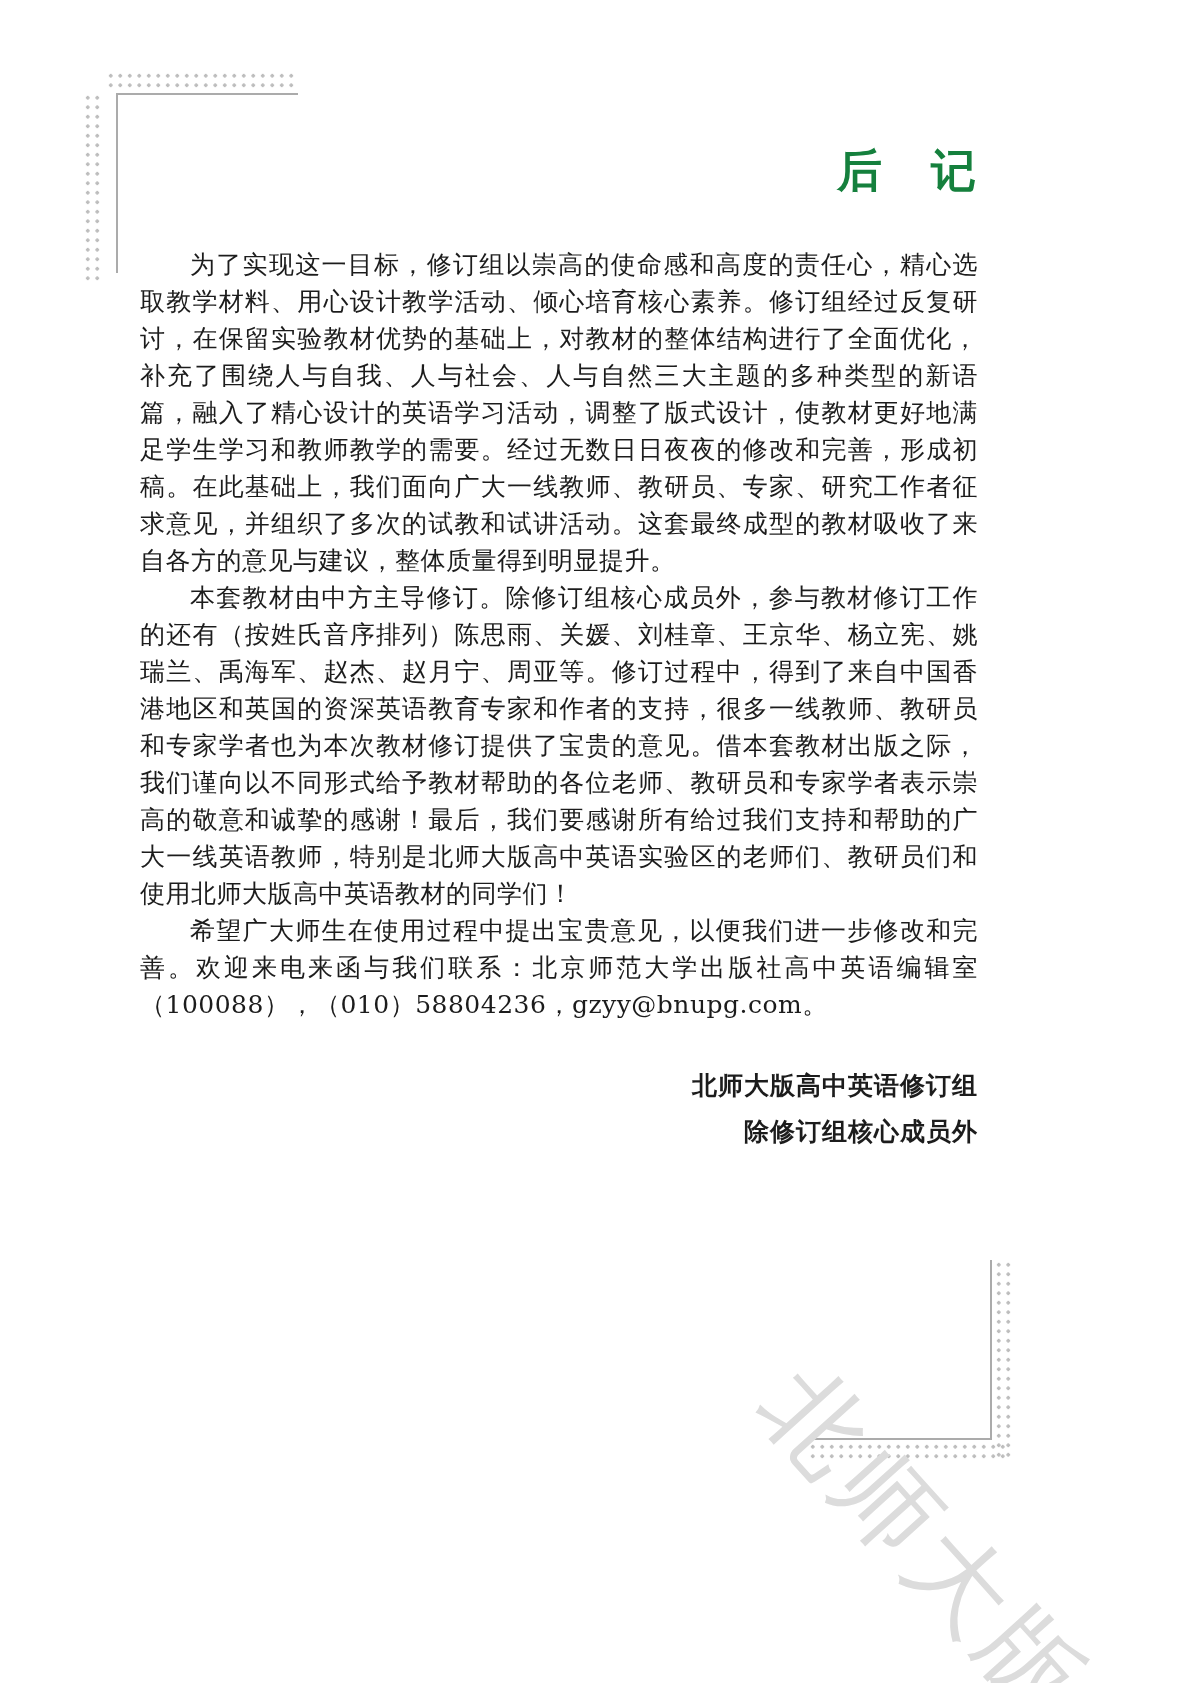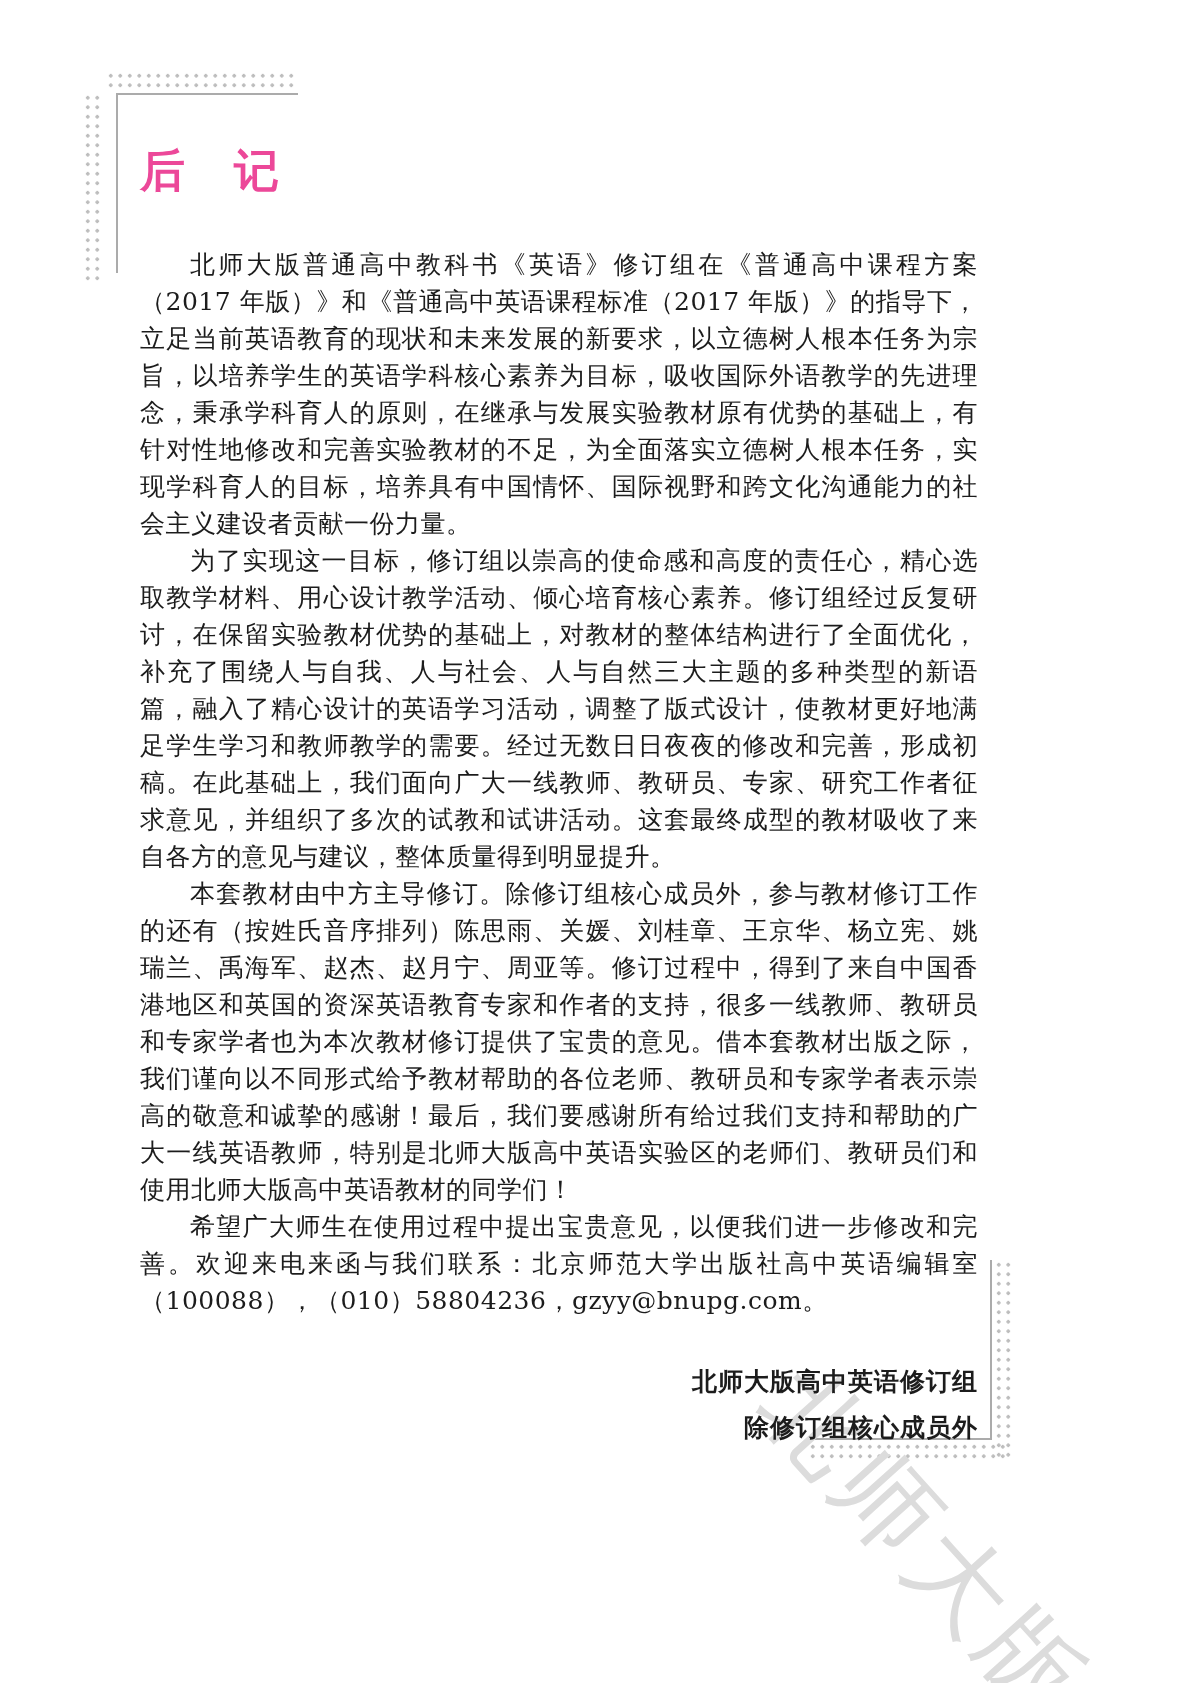"后 记" .title { color: #ec4899 -> #15803d; text-align: left -> right }
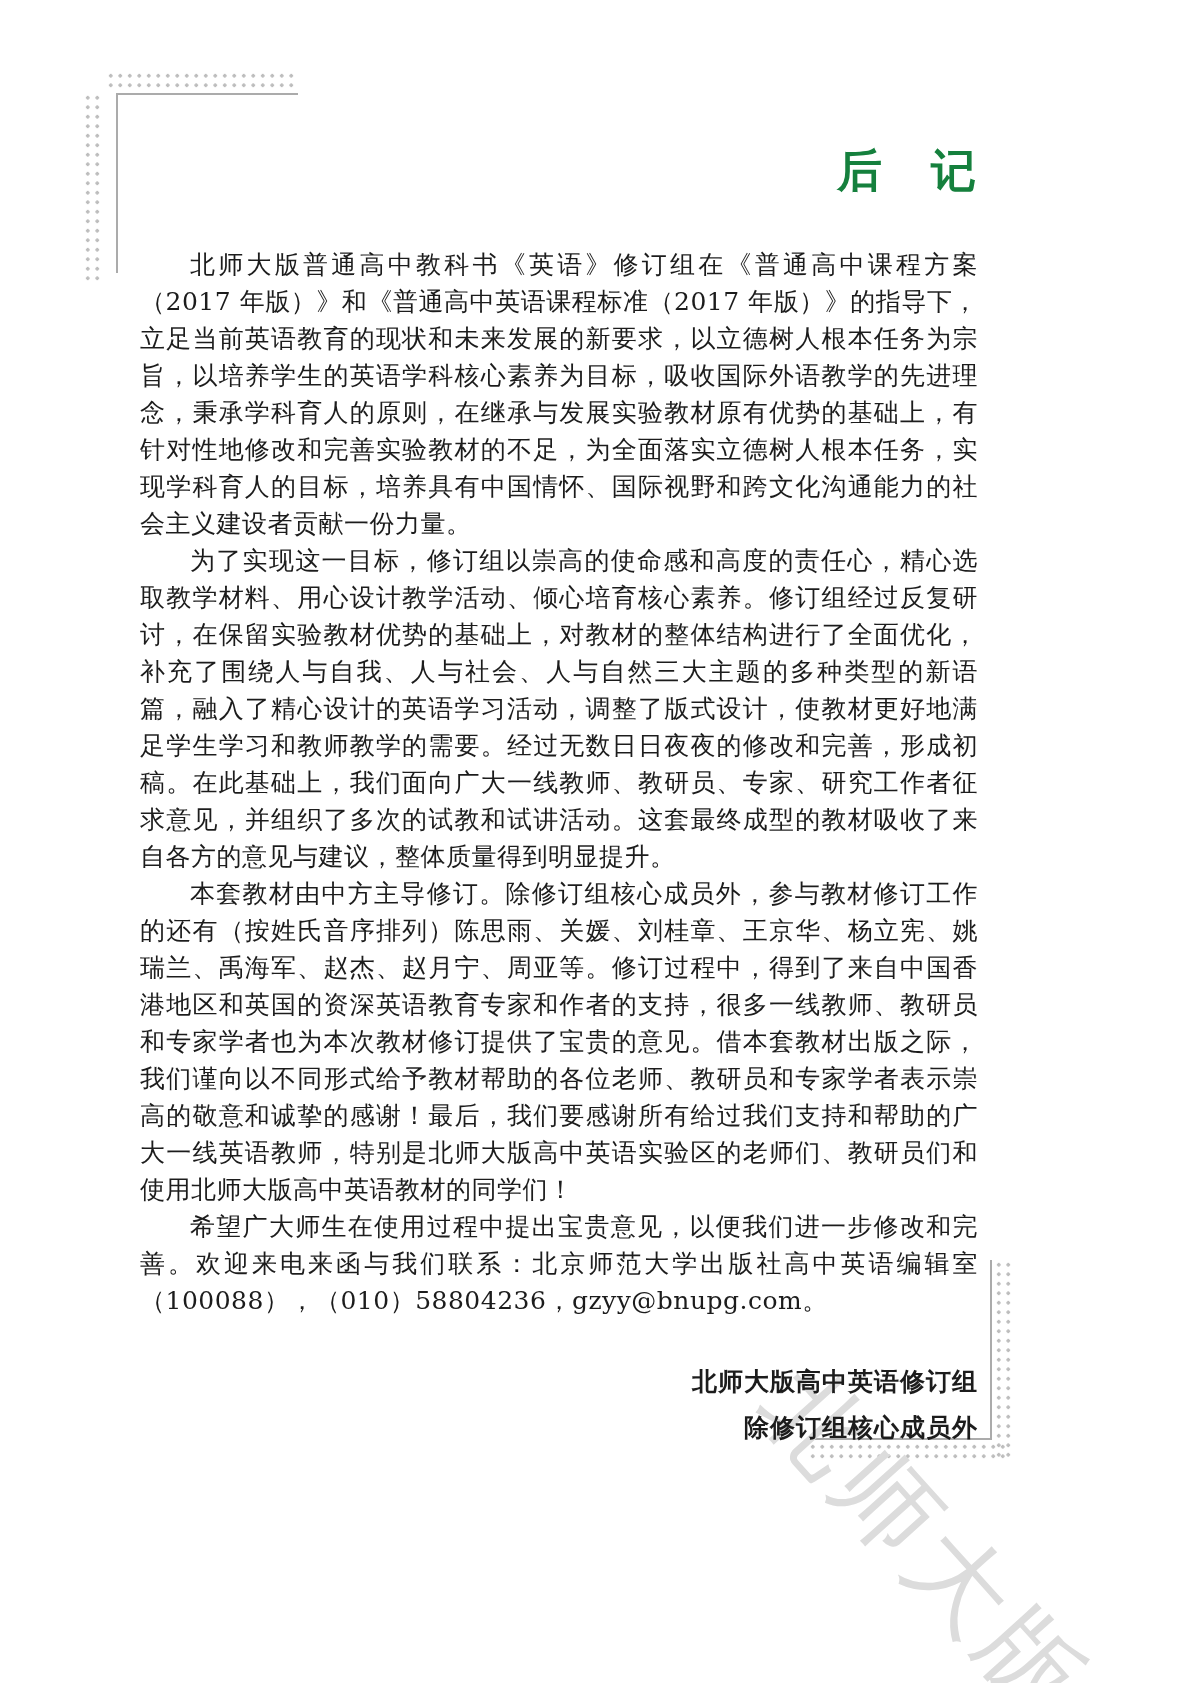"北师大版普通高中教科书《英语》修订组在《普通高中课程方案（2017" p { html: <p>北师大版普通高中教科书《英语》修订组在《普通高中课程方案（2017 年版）》和《普通高中英语课程标准（2017 年版）》的指导下，立足当前英语教育的现状和未来发展的新要求，以立德树人根本任务为宗旨，以培养学生的英语学科核心素养为目标，吸收国际外语教学的先进理念，秉承学科育人的原则，在继承与发展实验教材原有优势的基础上，有针对性地修改和完善实验教材的不足，为全面落实立德树人根本任务，实现学科育人的目标，培养具有中国情怀、国际视野和跨文化沟通能力的社会主义建设者贡献一份力量。</p> -> none }
